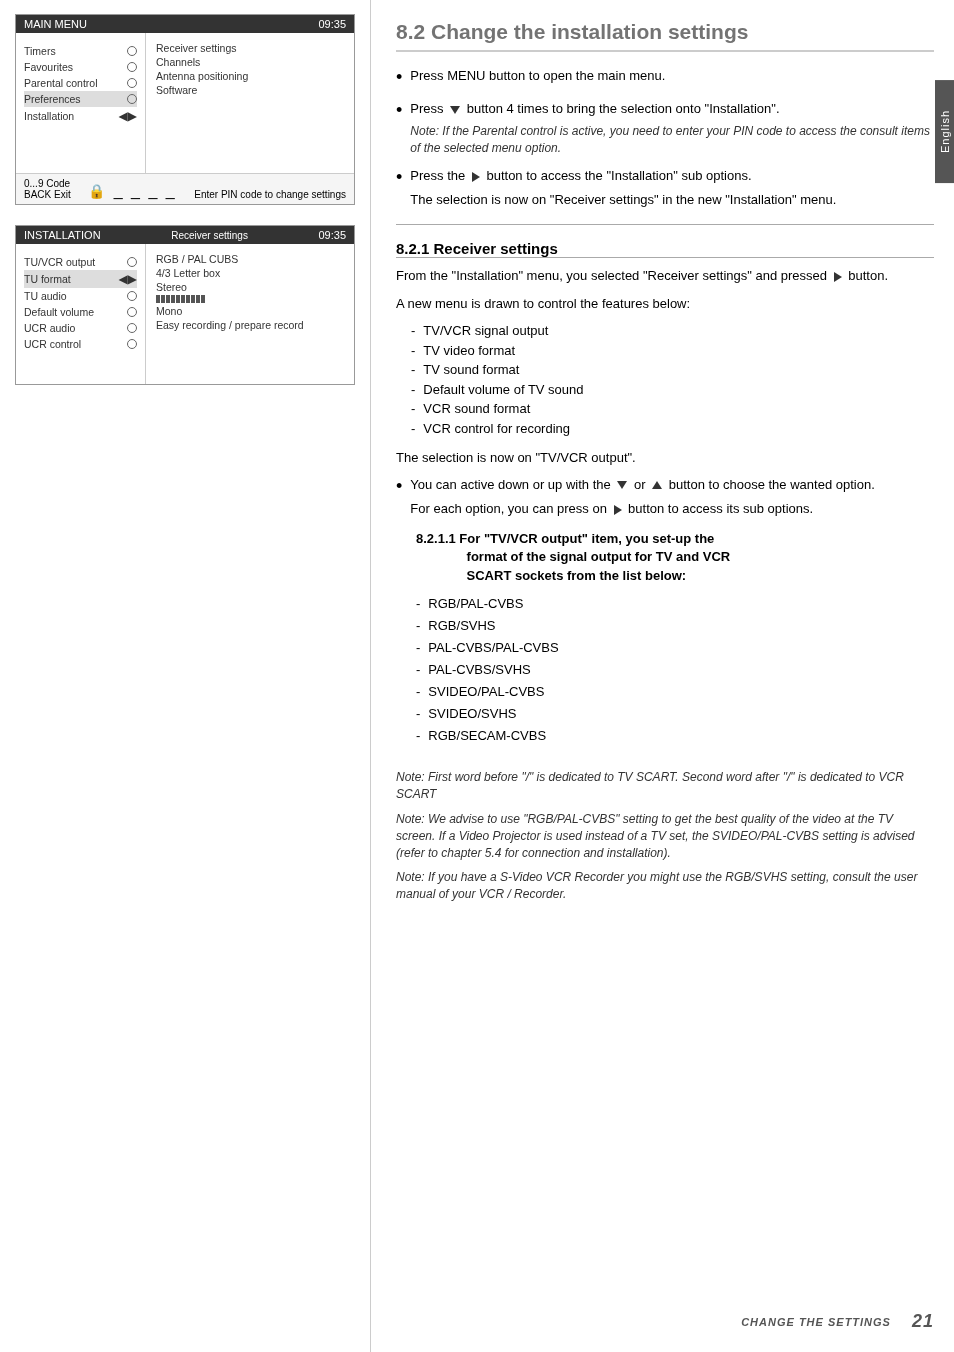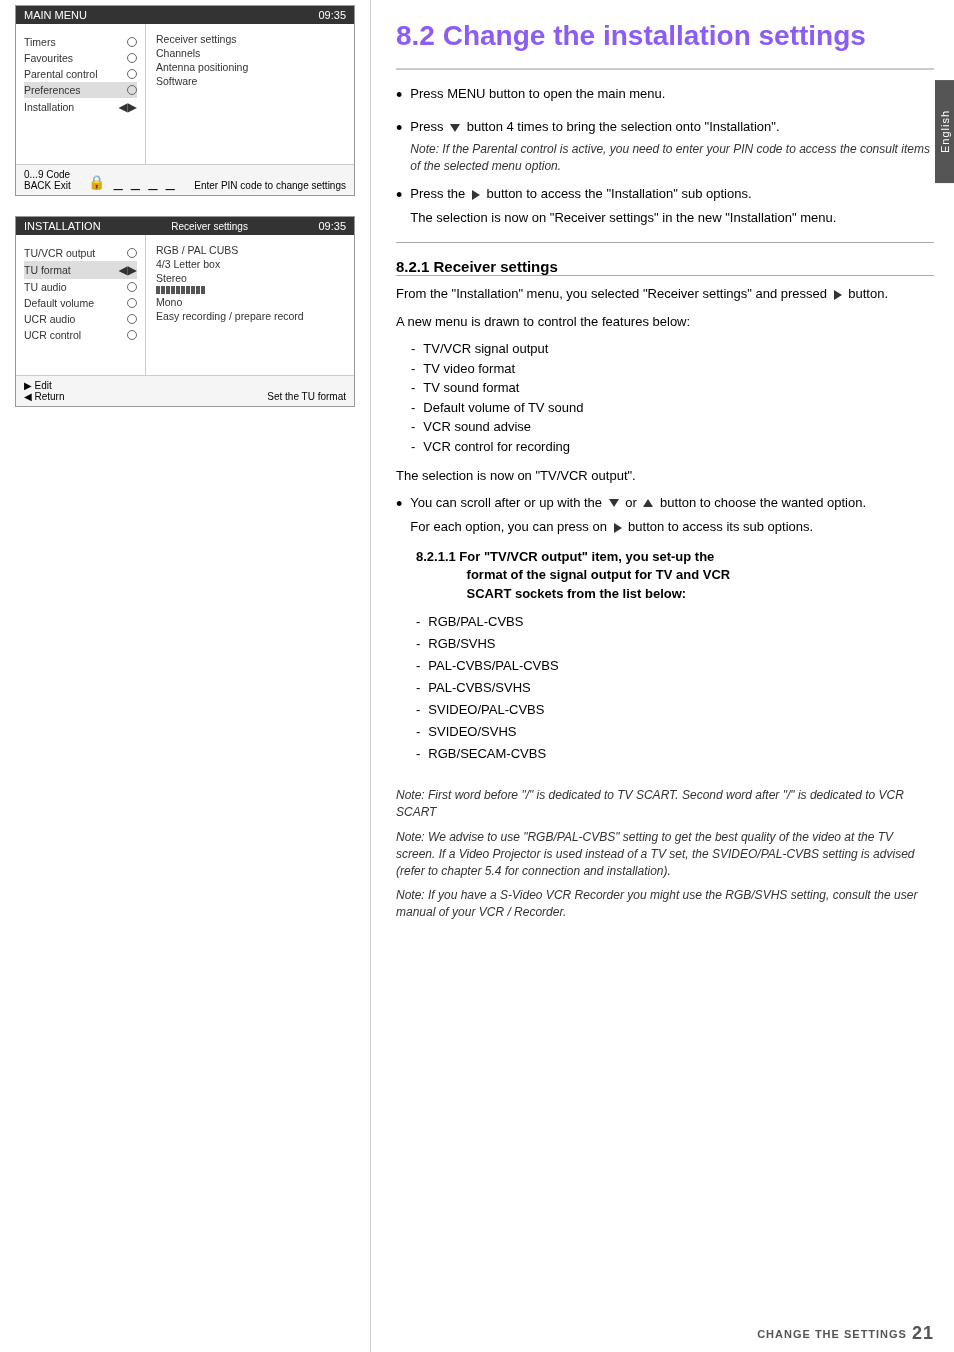"MAIN MENU" .left-panel { padding: 5px 15px -> 14px 15px }
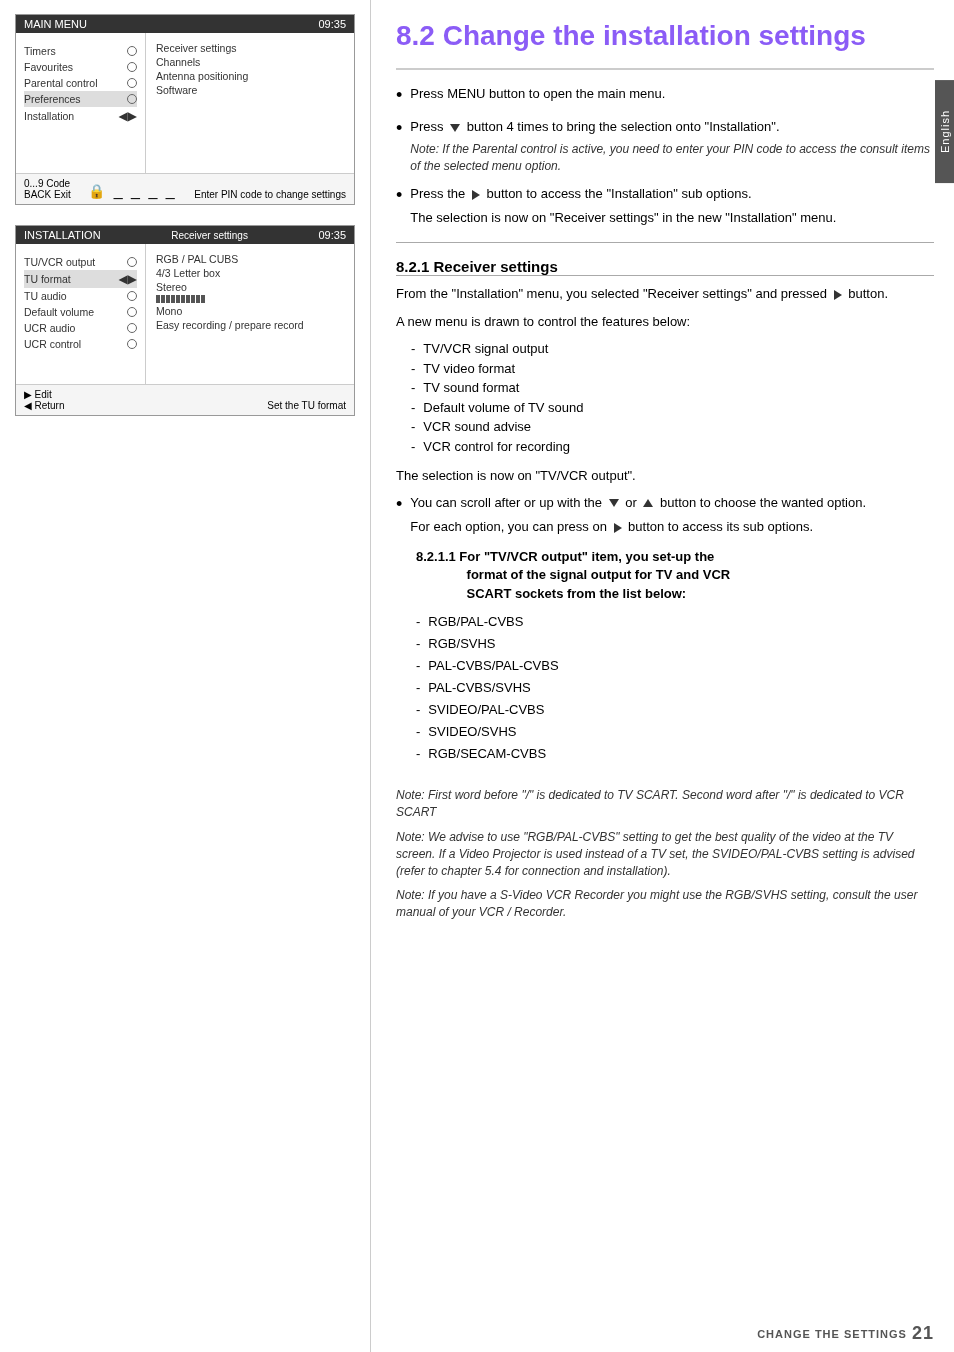"8.2 Change the installation settings" .section-title { color: #8b5cf6 -> #737373; font-size: 28px -> 21px; padding-bottom: 16px -> 6px }
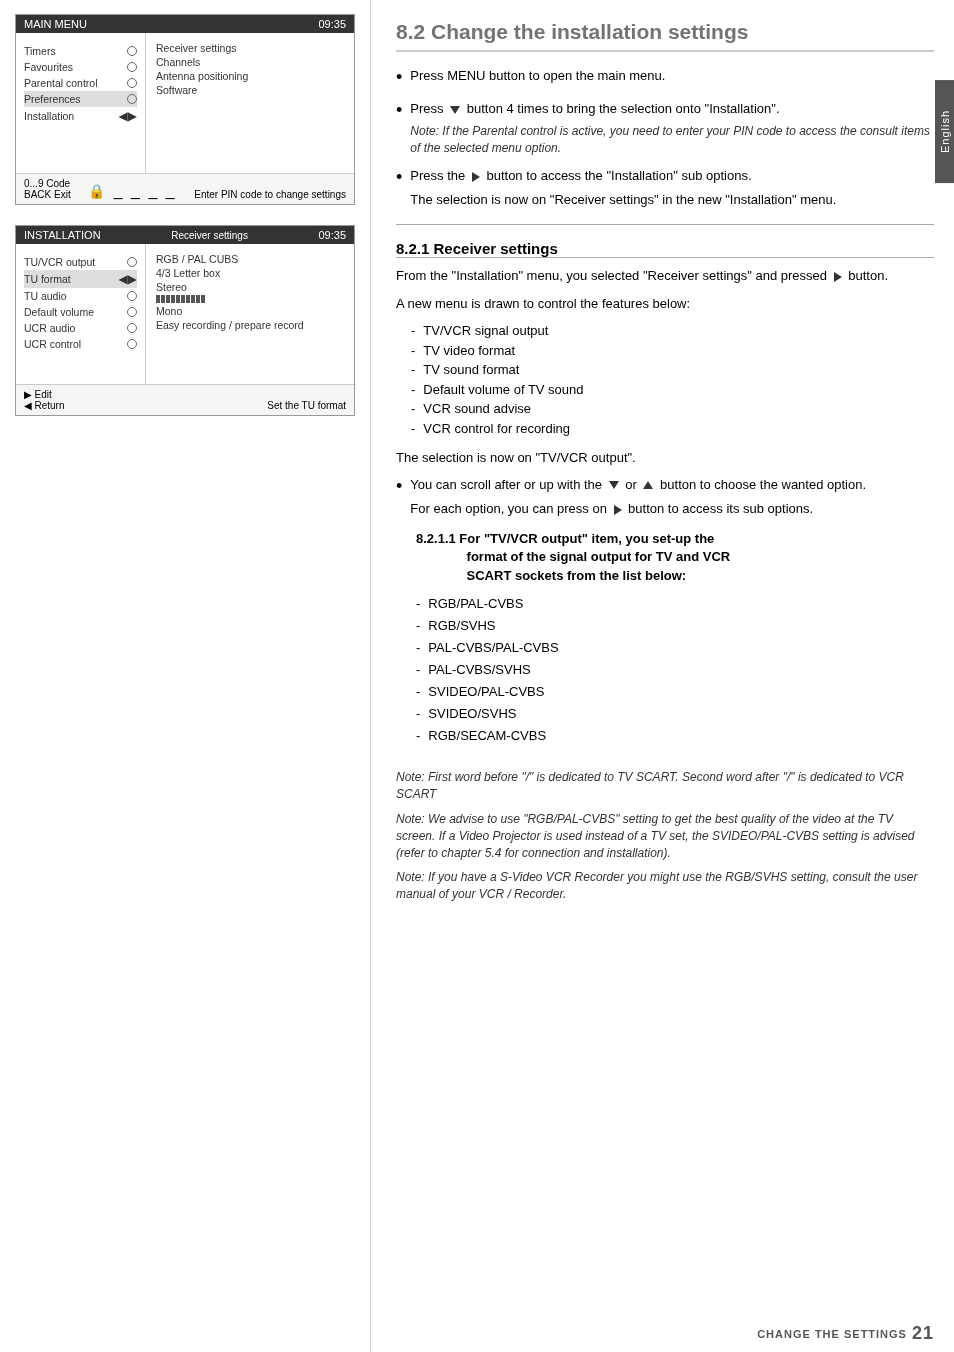"▶ Edit" div.menu-footer { html: <div> <div> <div> <div>▶ Edit</div> <div>◀ Return</div> </div> </div> <div>Set the TU format</div> </div> -> none }
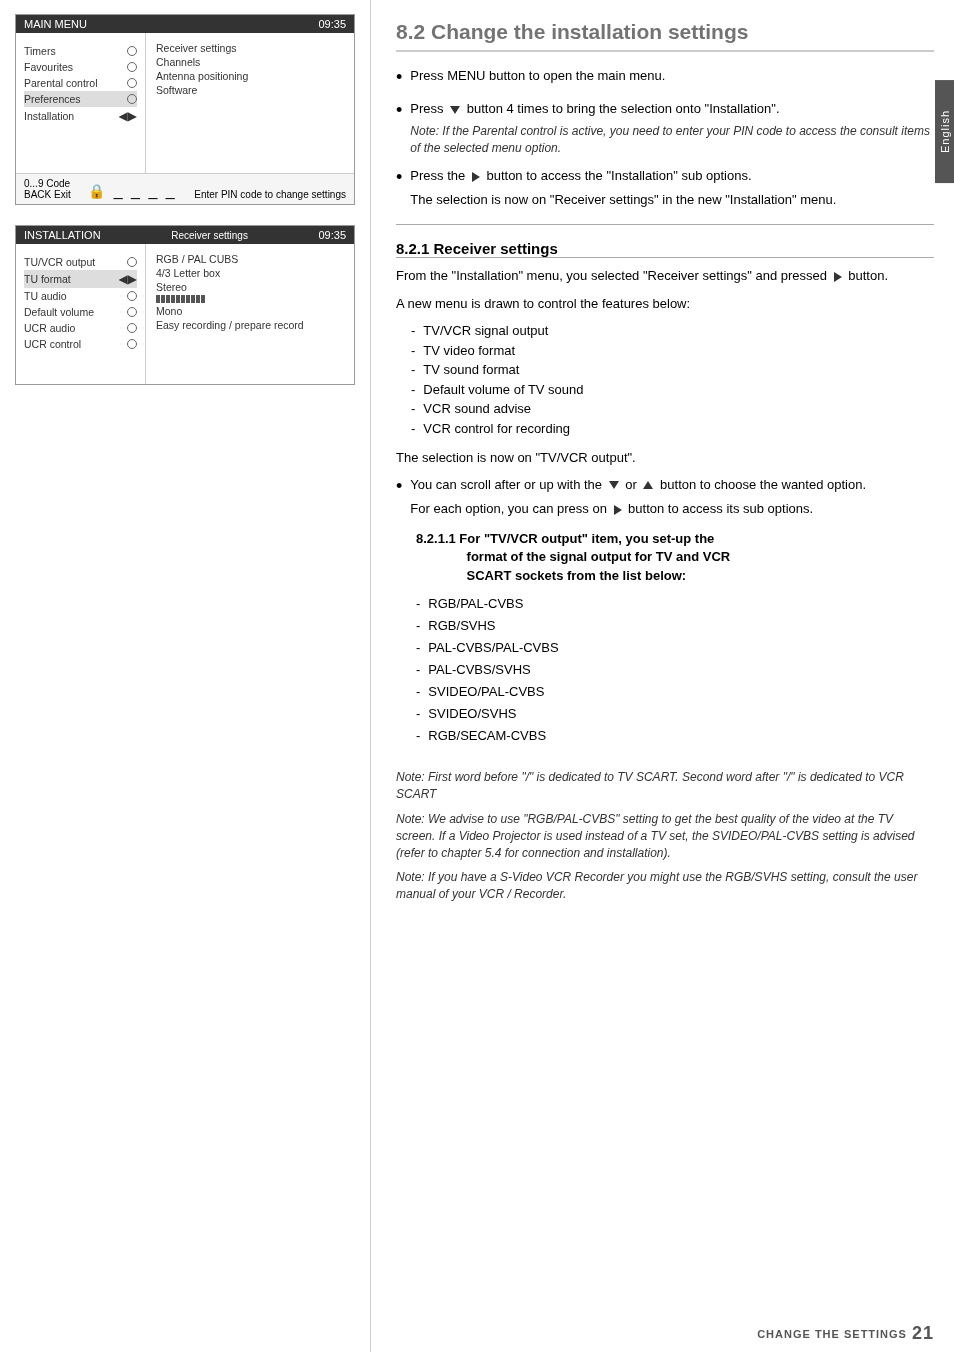"VCR sound advise" li { text: advise -> format }
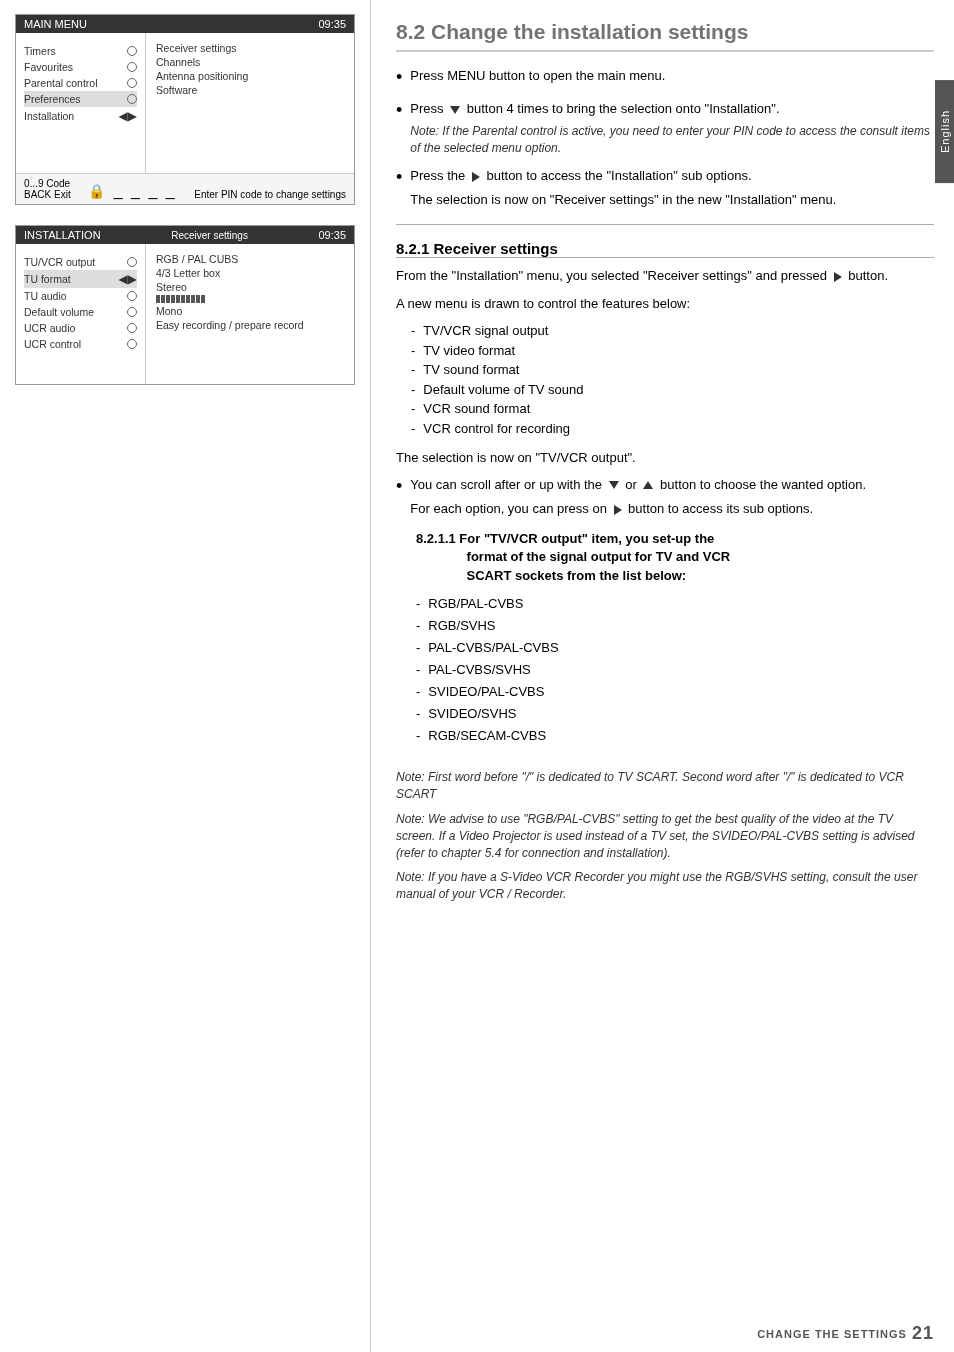"You can scroll after or" span { text: scroll after -> active down }
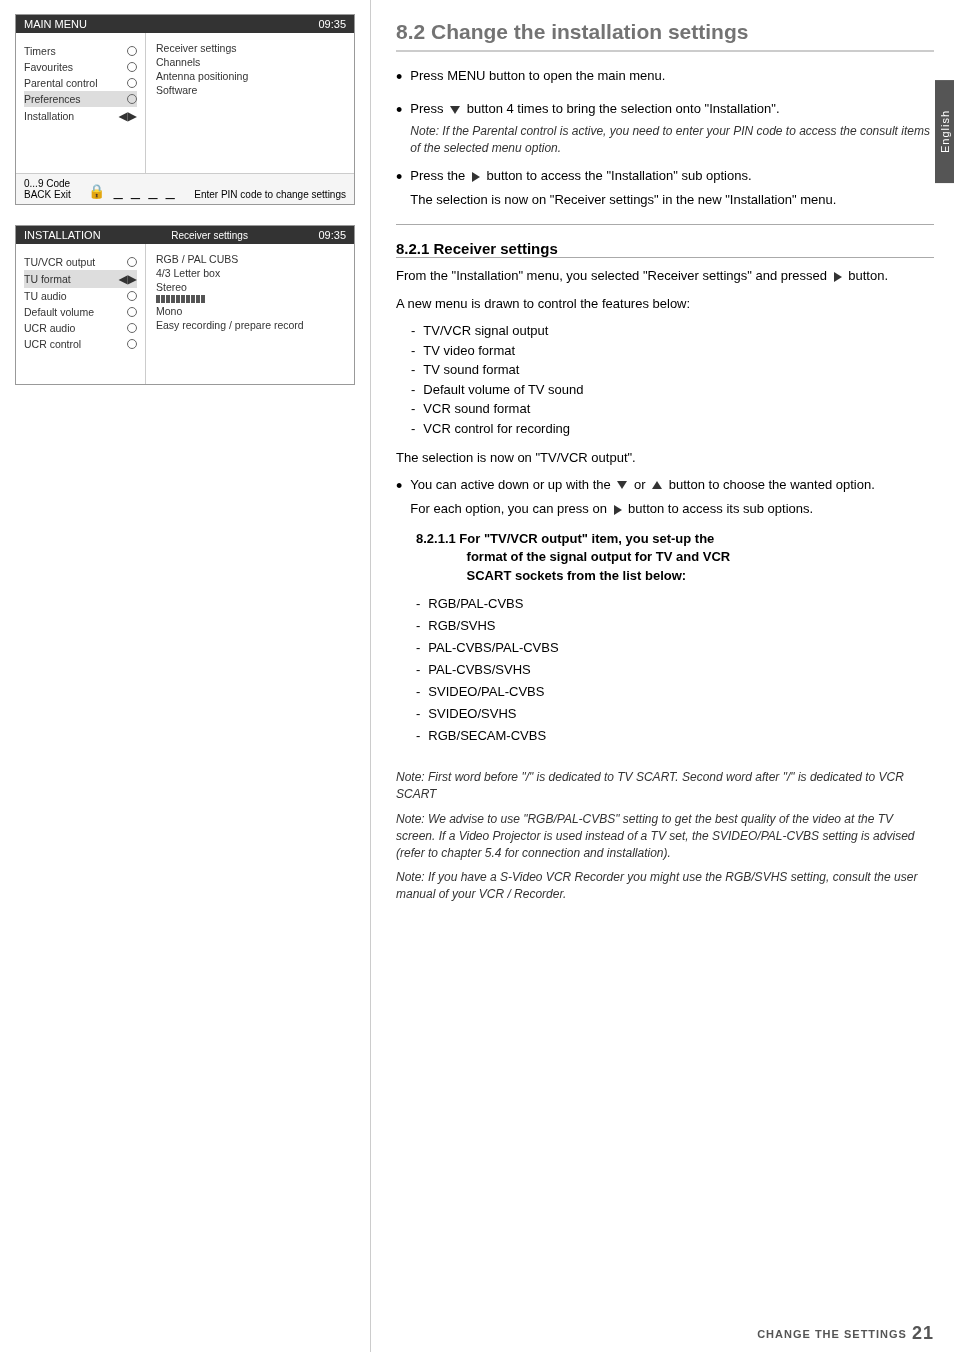"CHANGE THE SETTINGS" .footer-bar { bottom: 8px -> 20px; font-style: none -> italic; gap: 5px -> 21px }
